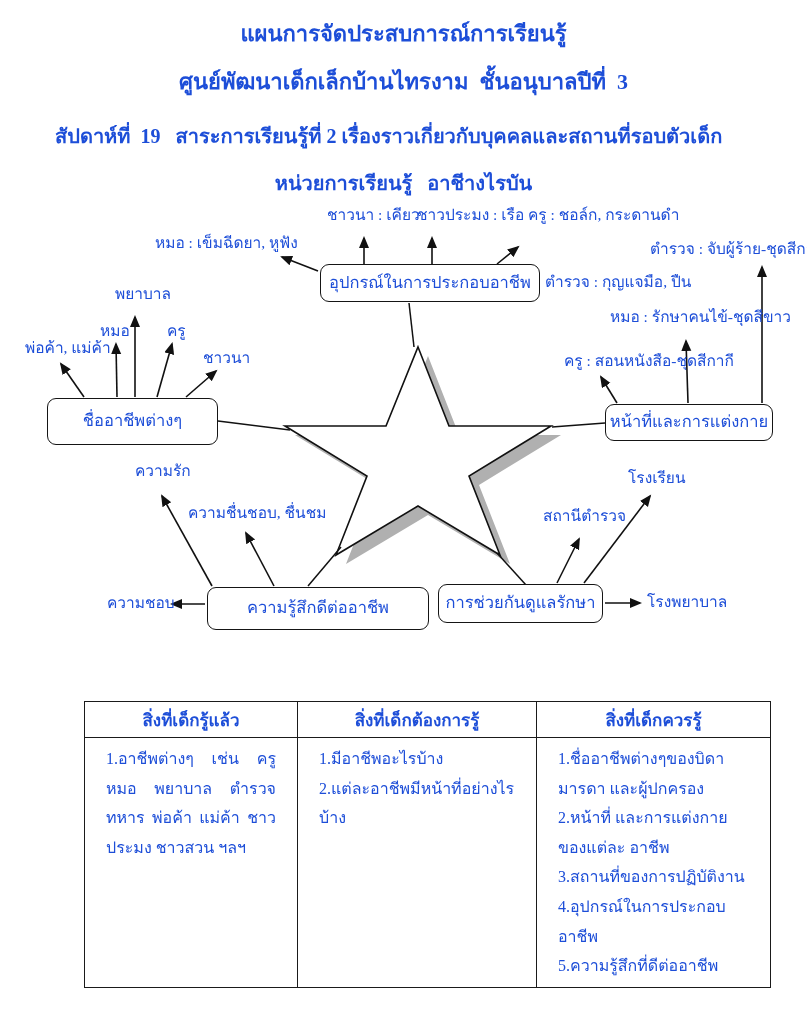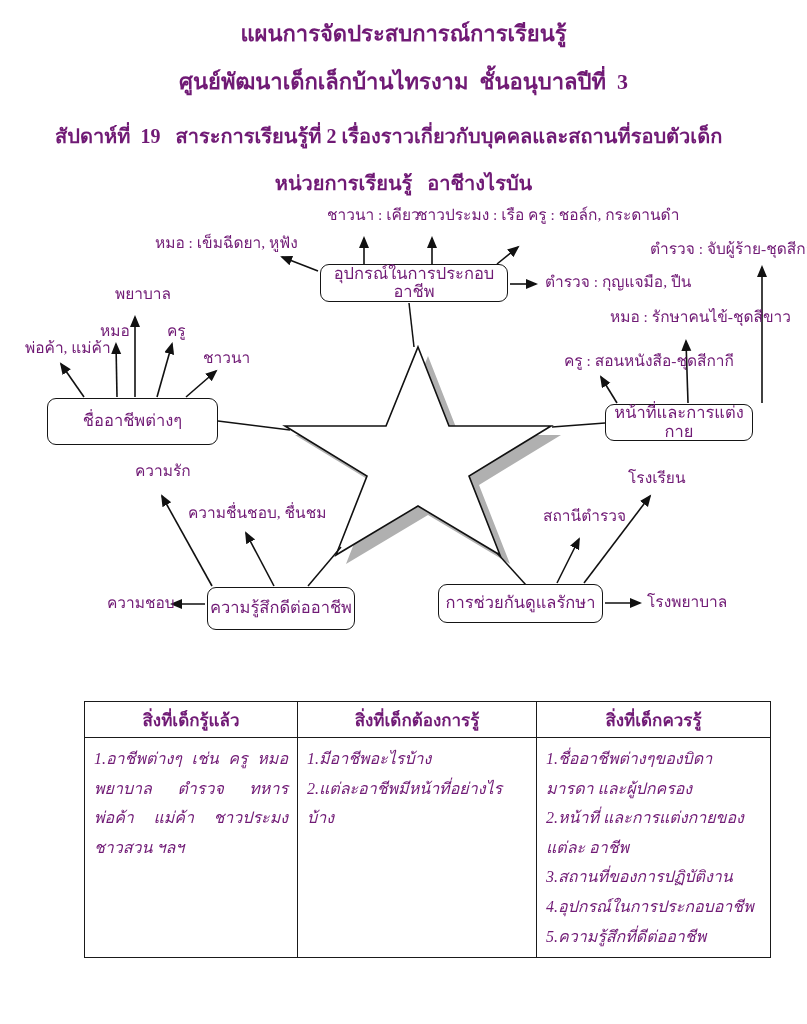"แผนการจัดประสบการณ์การเรียนรู้" #page { color: #701a75 -> #1d4ed8 }
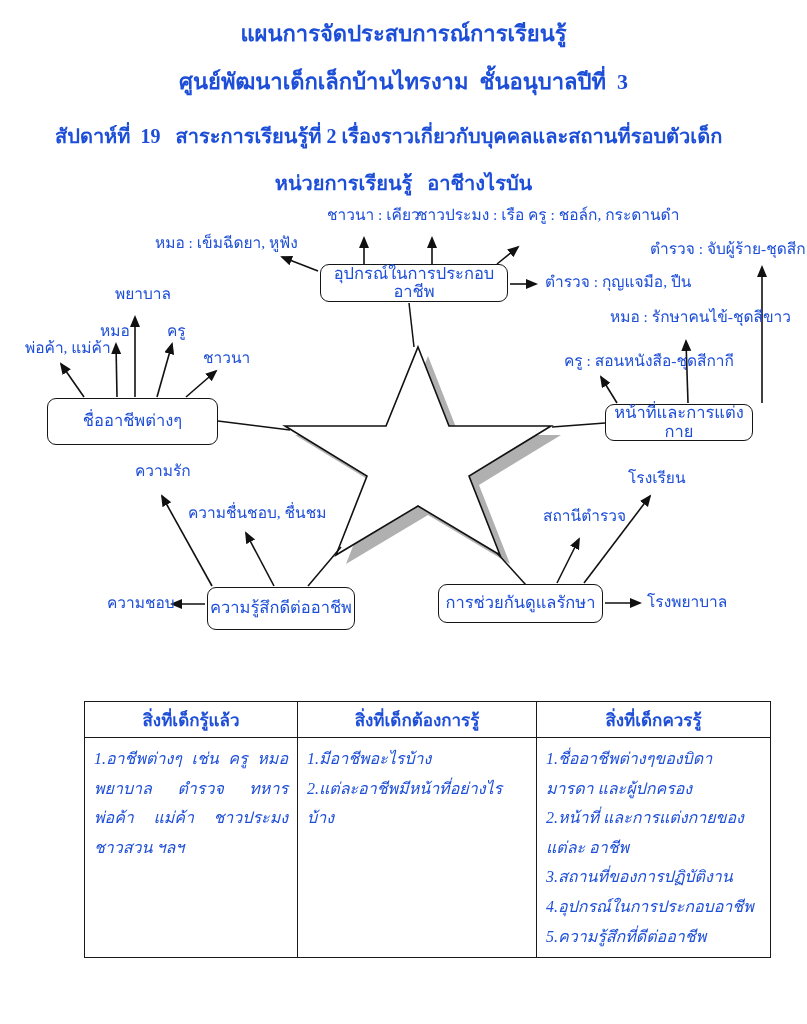"อุปกรณ์ในการประกอบอาชีพ" div.dbox { width: 188px -> 220px }
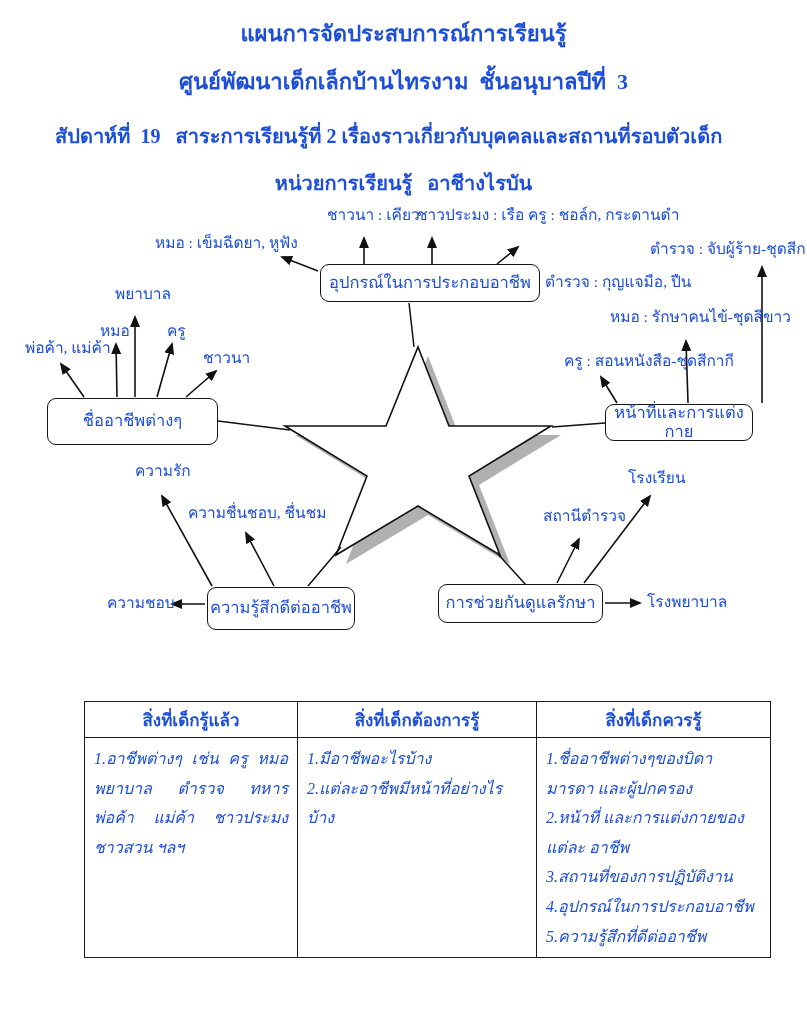"หน้าที่และการแต่งกาย" div.dbox { width: 148px -> 168px }
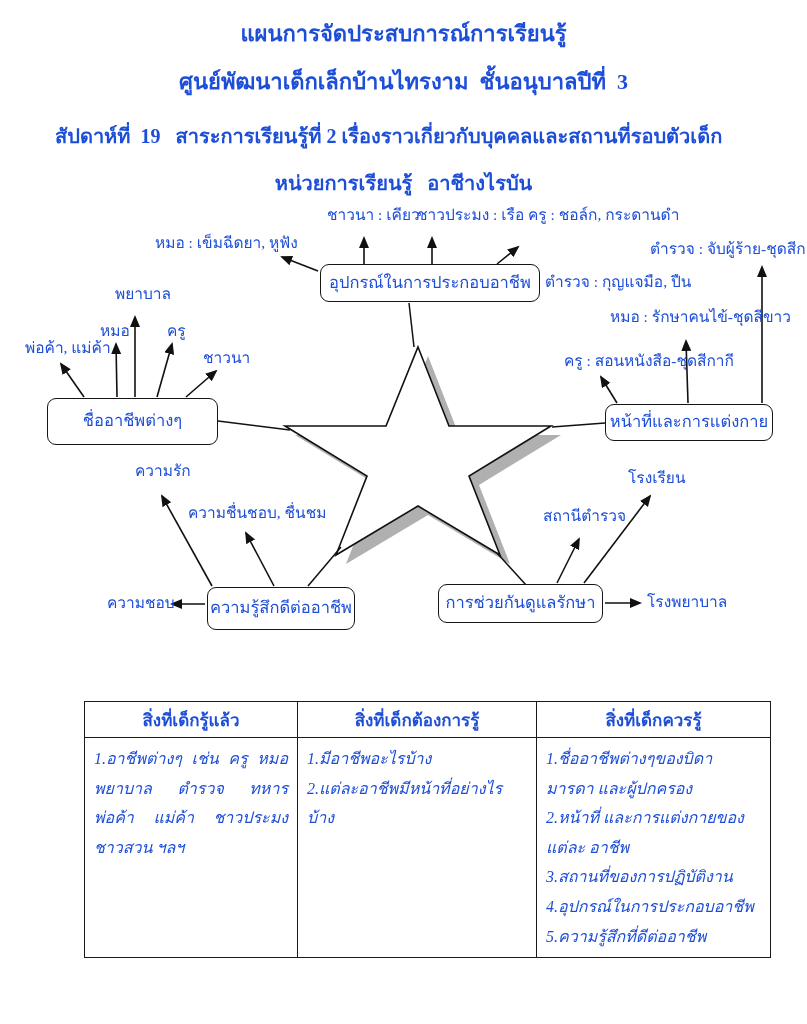"ความรู้สึกดีต่ออาชีพ" div.dbox { width: 148px -> 222px }
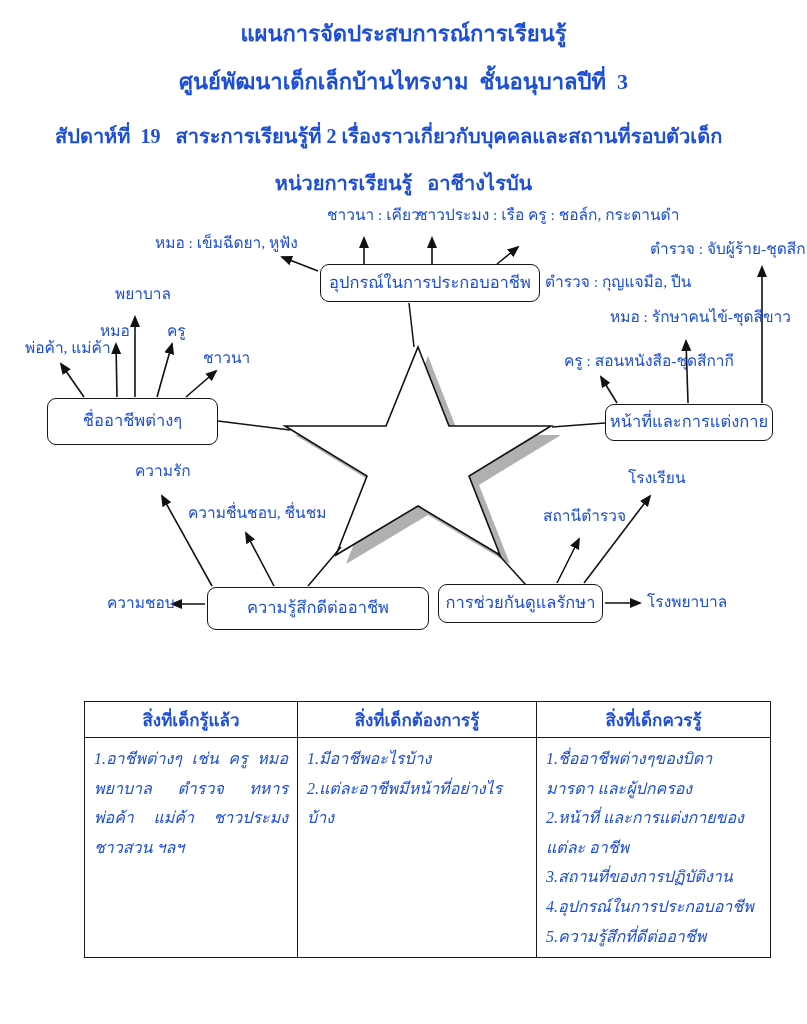"1.อาชีพต่างๆ เช่น ครู หมอ พยาบาล" table.ktable td { font-style: italic -> none; padding: 6px 9px -> 6px 21px }
